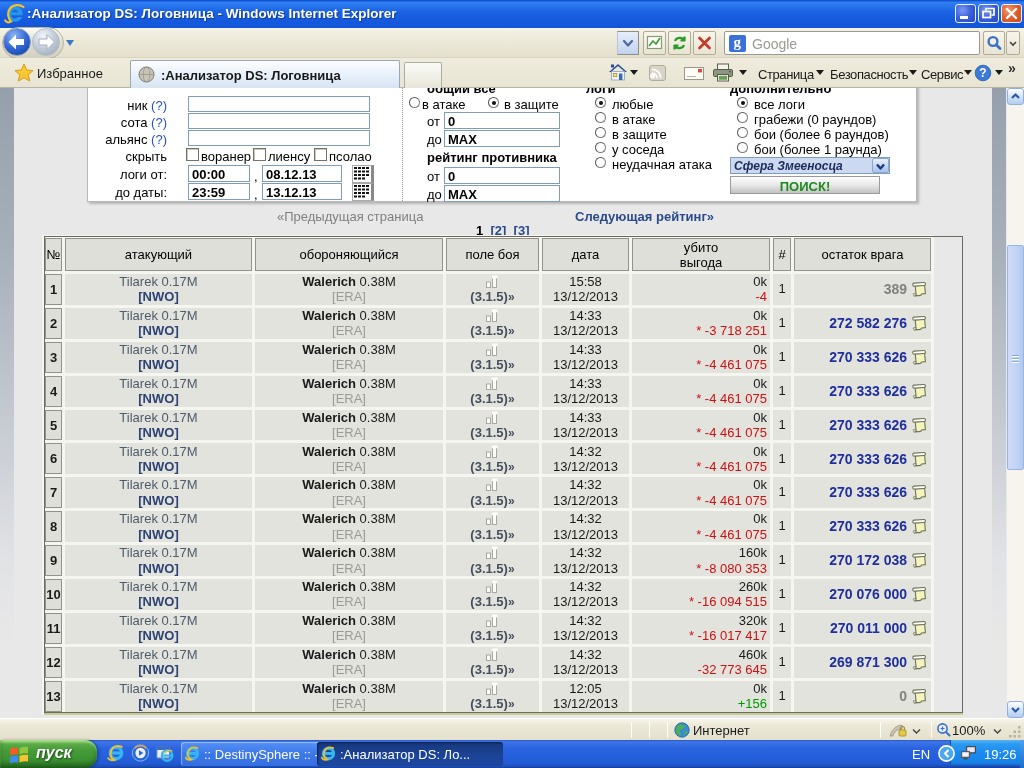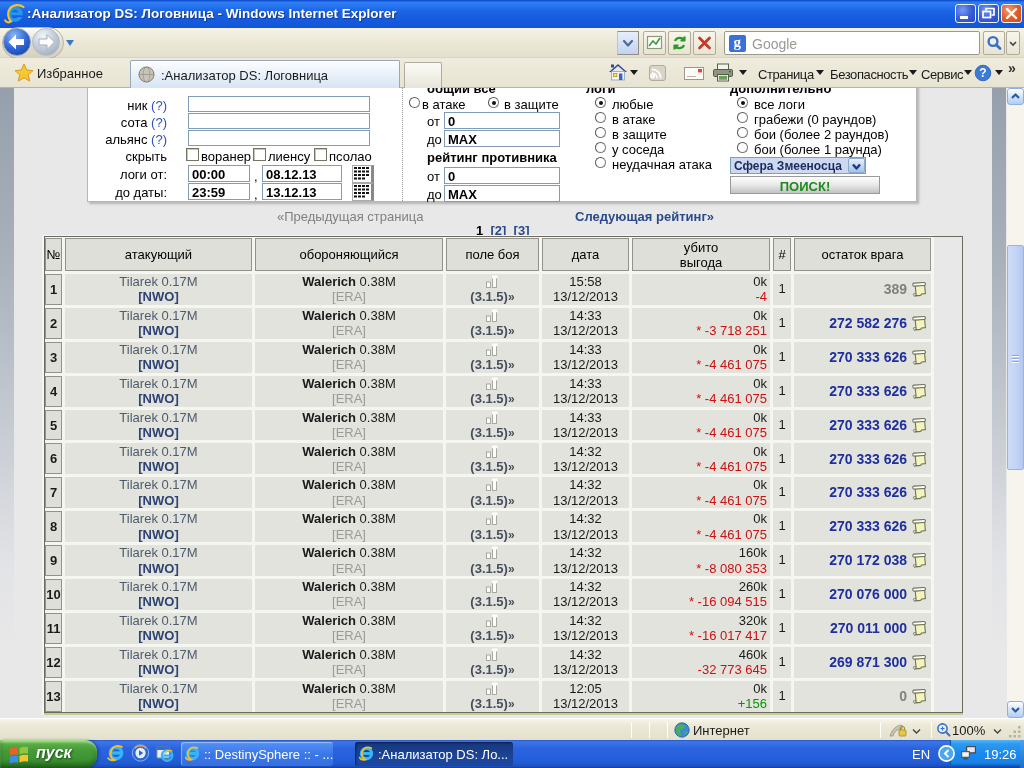":Анализатор DS: Логовница" #tab1 { font-weight: none -> bold }
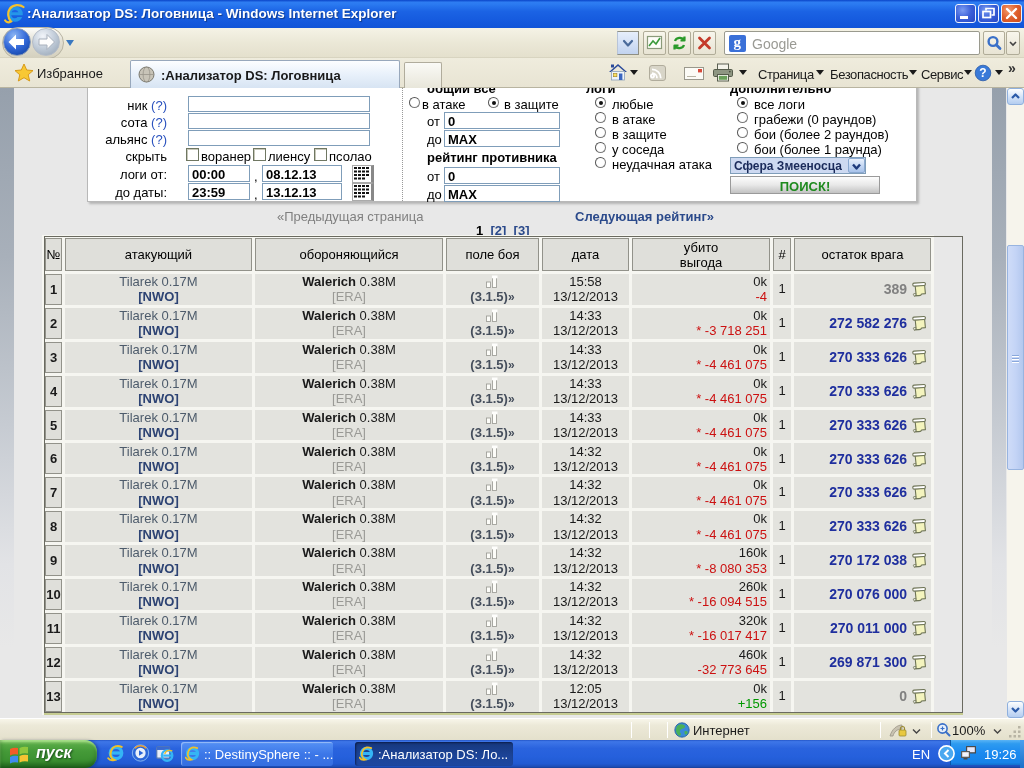"бои (более 2 раундов)" div.flabel { text: 2 -> 6 }
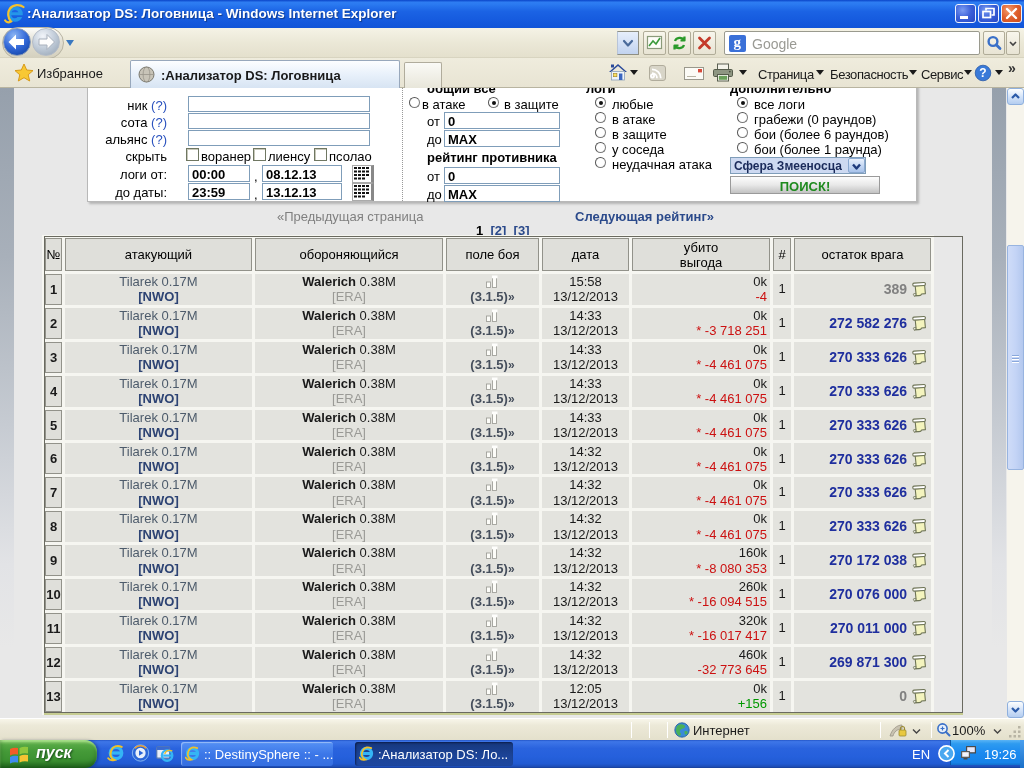"Сфера Змееносца" div { font-style: none -> italic; width: 136px -> 160px }
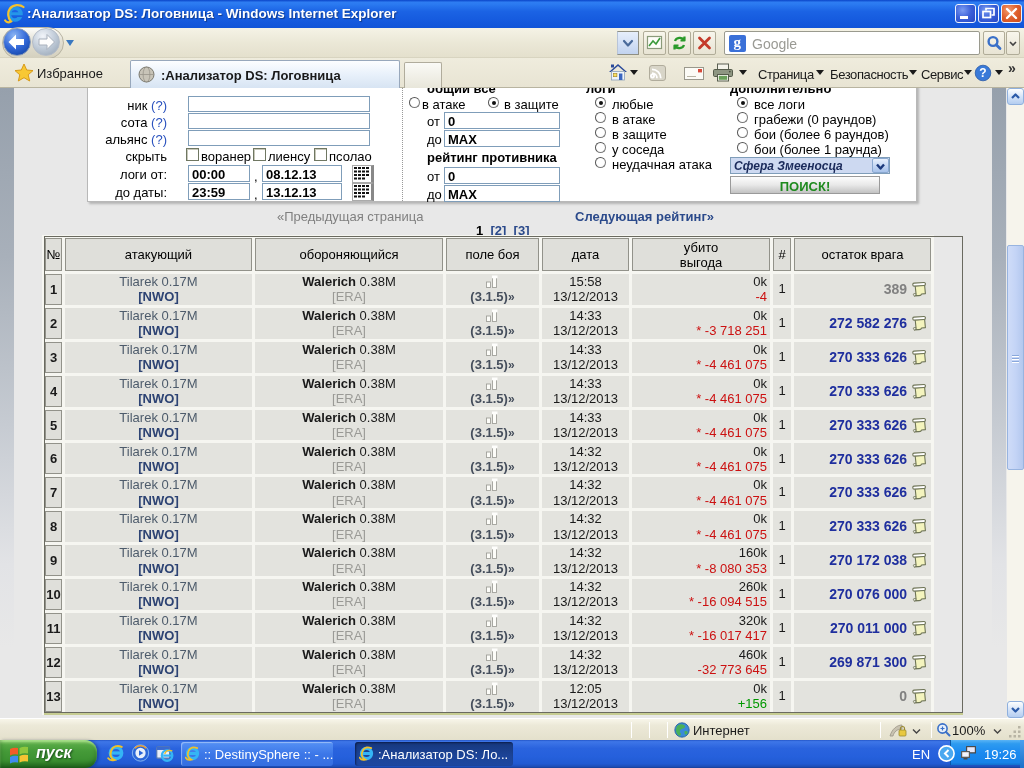":Анализатор DS: Ло..." #task2 { left: 355px -> 317px; width: 158px -> 186px }
